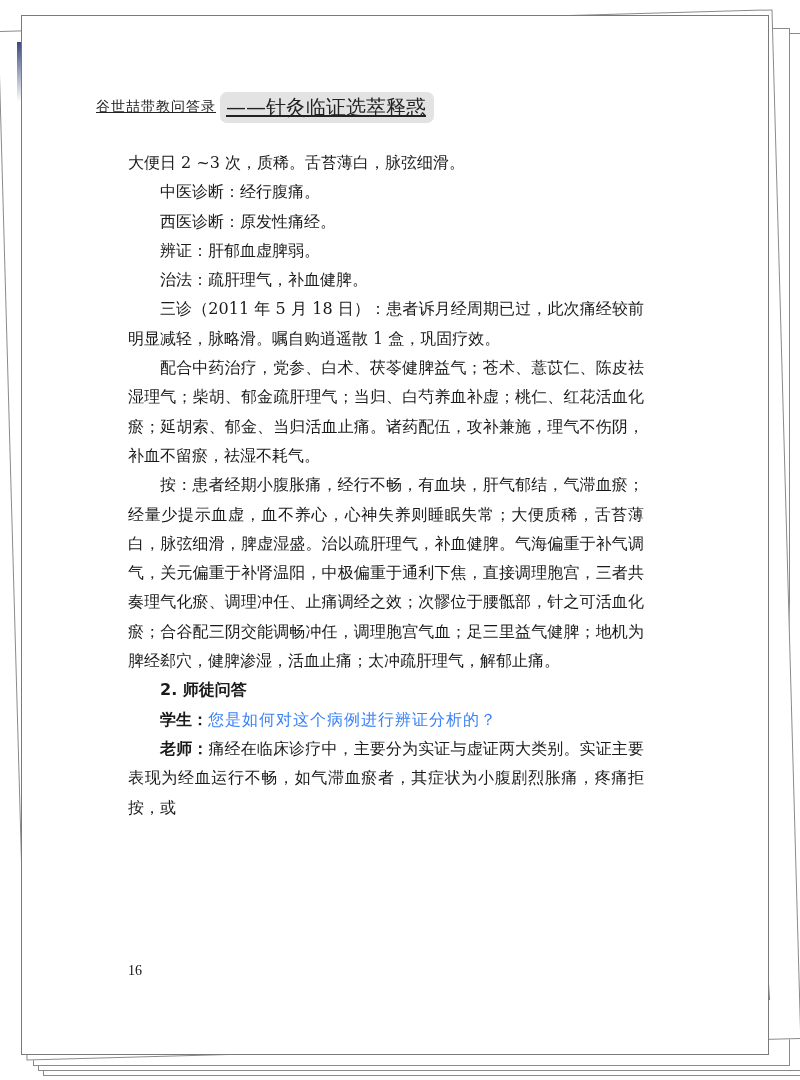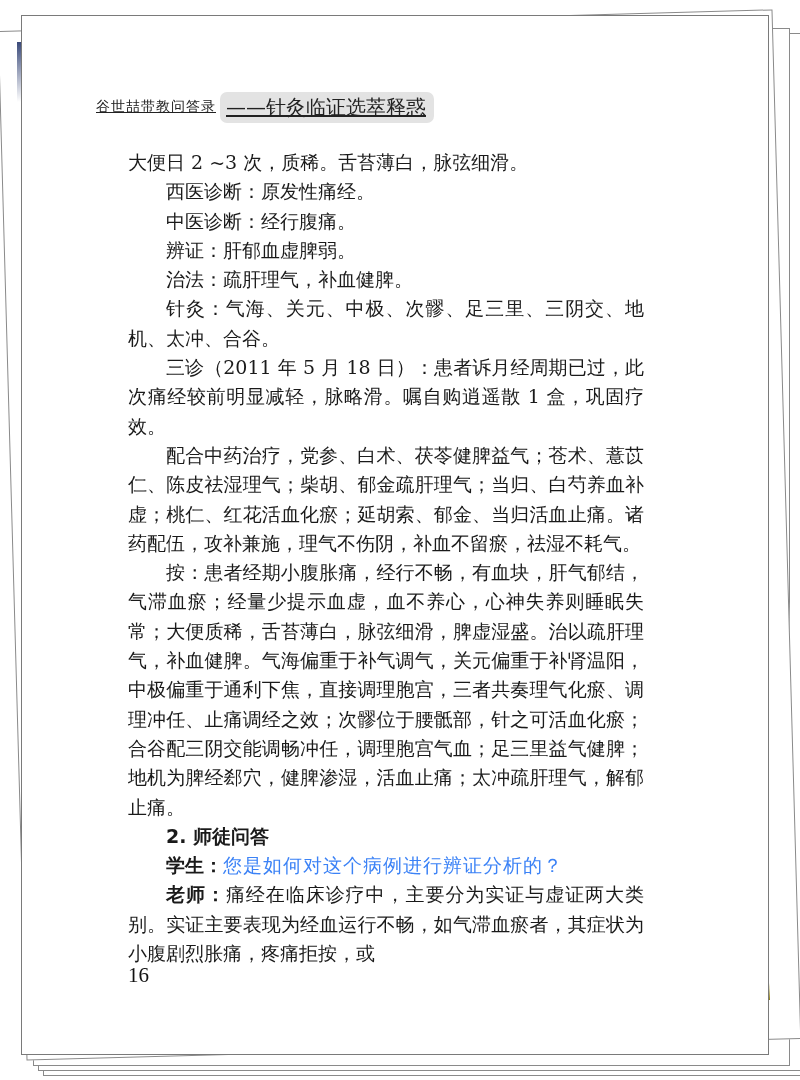"大便日 2 ~3 次，质稀。舌苔薄白，脉弦细滑。" .body-text { font-size: 19px -> 16px }
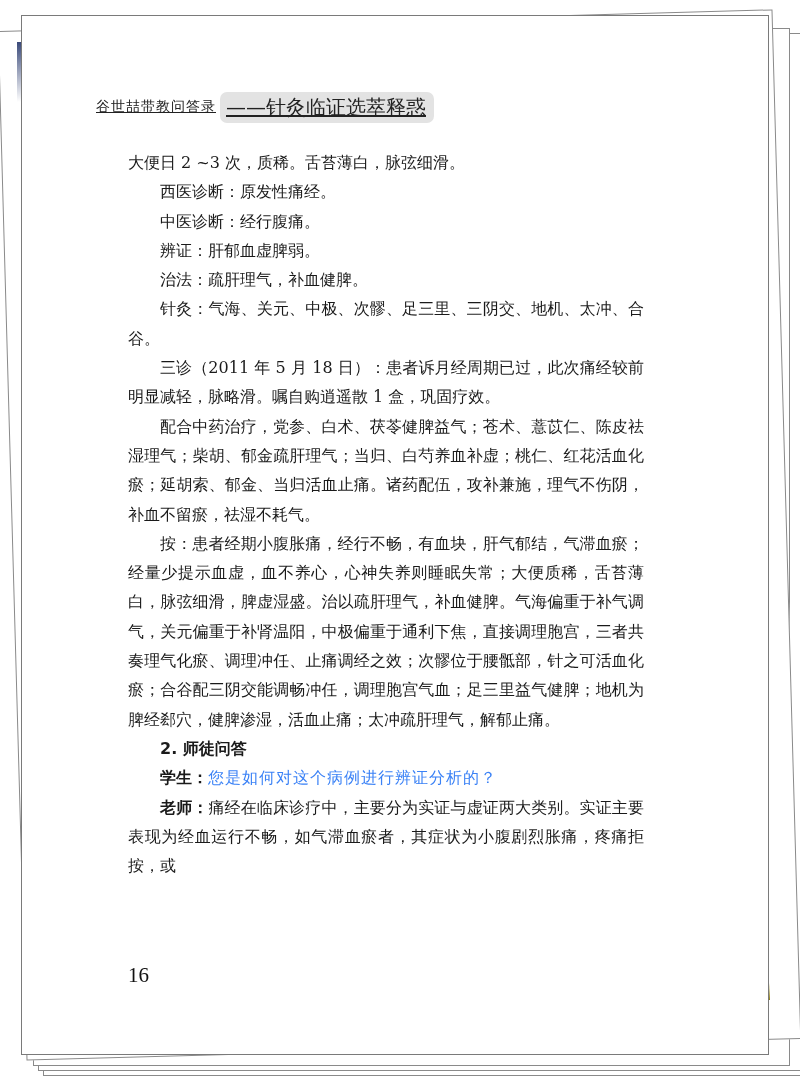"西医诊断：原发性痛经。" p { order: before "中医诊断：经行腹痛。" -> after "中医诊断：经行腹痛。" }
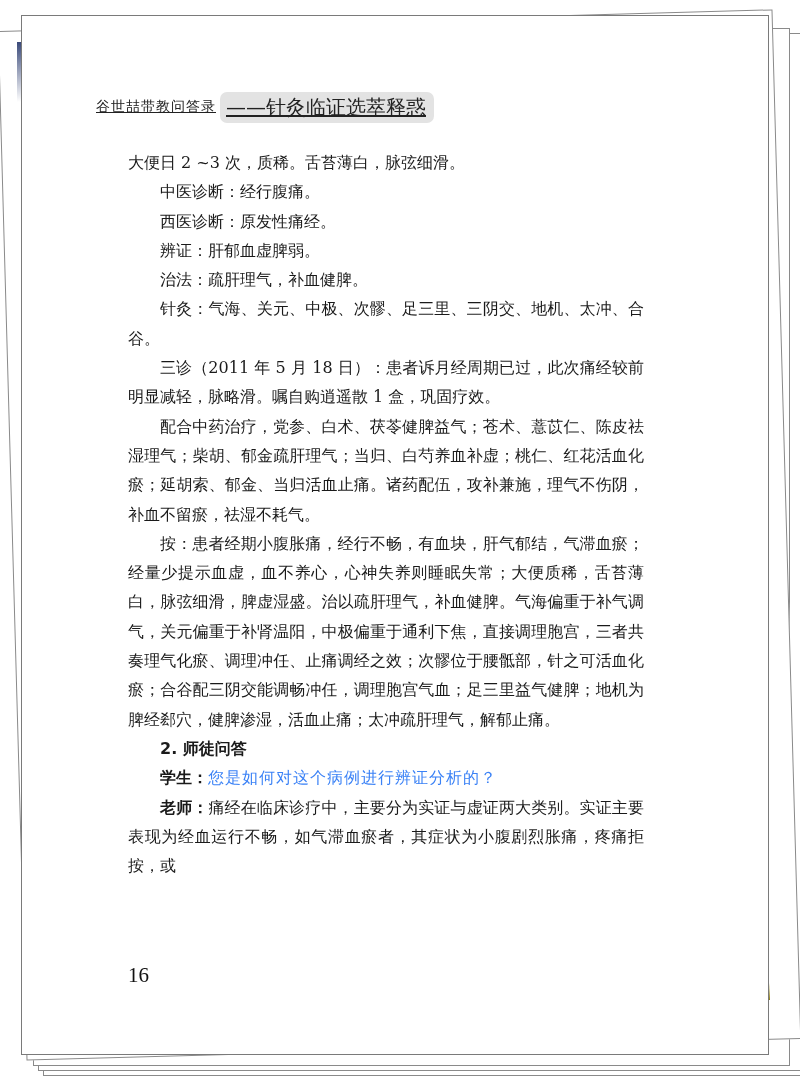"针灸：气海、关元、中极、次髎、足三里、三阴交、地机、太冲、合谷。" p { html: <p>针灸：气海、关元、中极、次髎、足三里、三阴交、地机、太冲、合谷。</p> -> none }
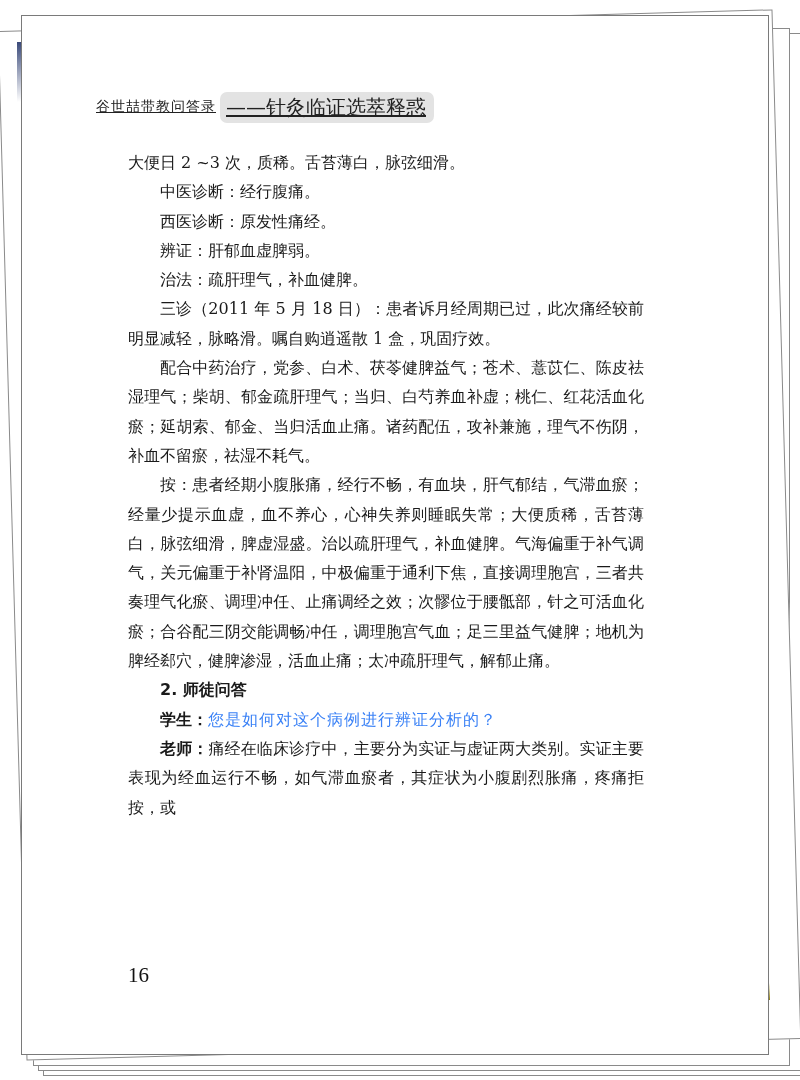"16" .page-number { font-size: 21px -> 14px }
